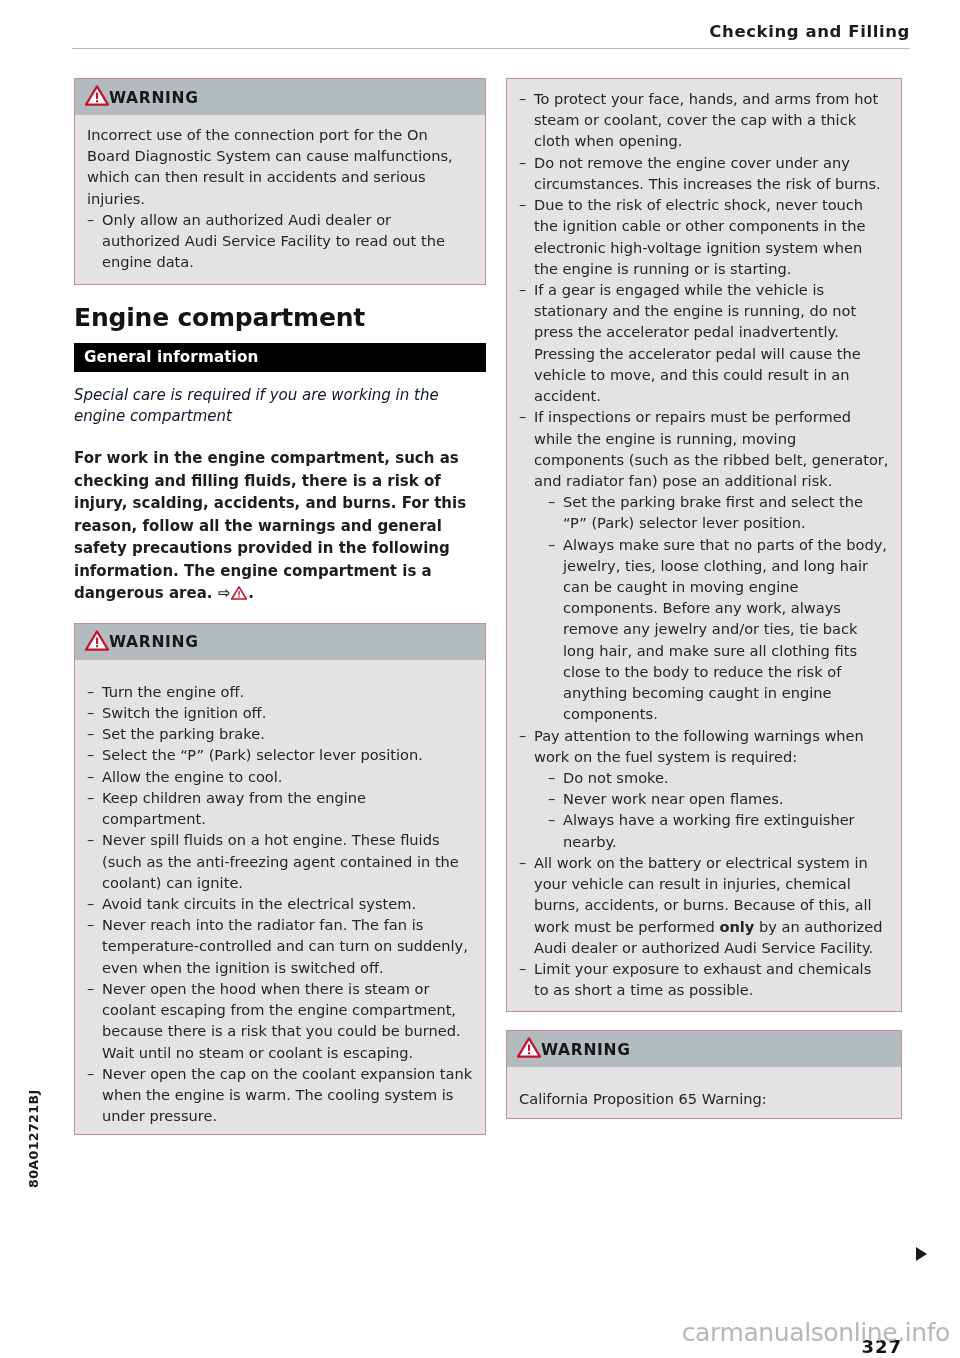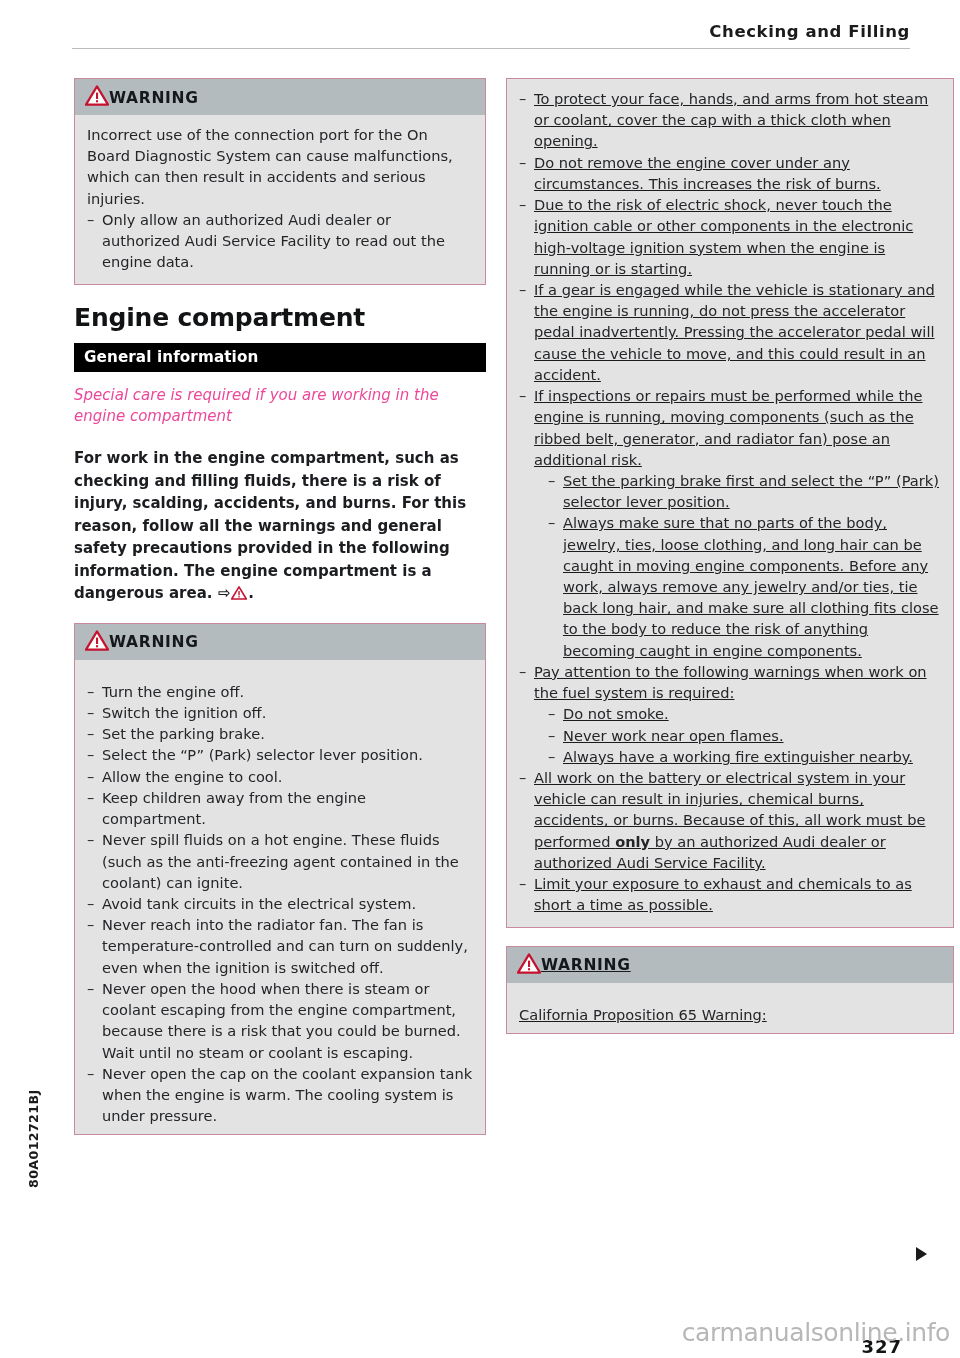"To protect your face, hands," .col-right { text-decoration: underline -> none; width: 448px -> 396px }
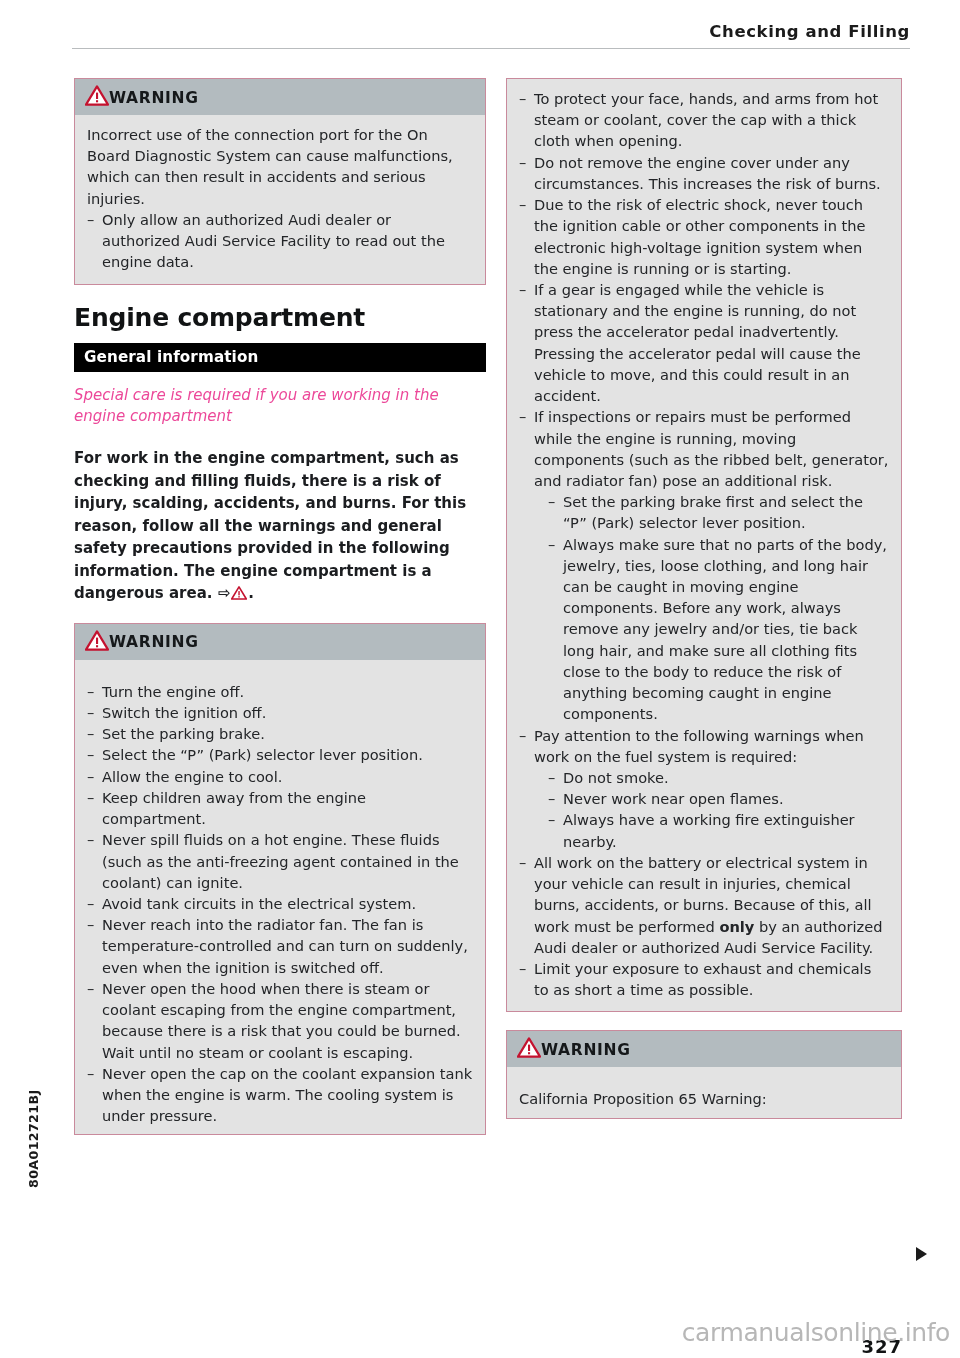"Special care is required if" .lead-italic { color: #ec4899 -> #0f172a }
